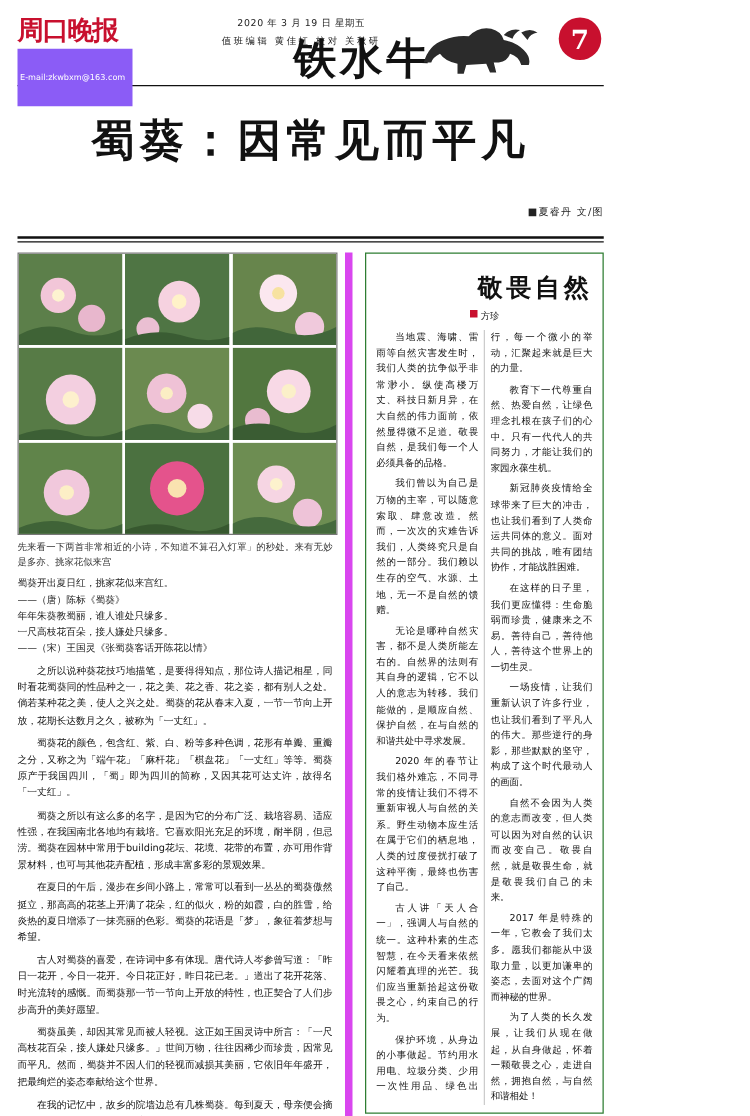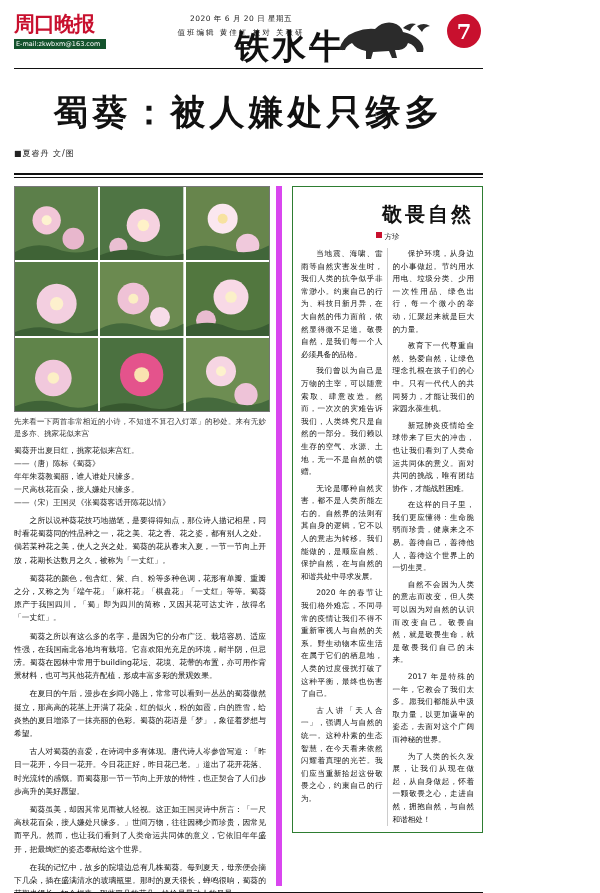"2020 年 6 月 20" div.mast-date { text: 6 月 20 -> 3 月 19 }
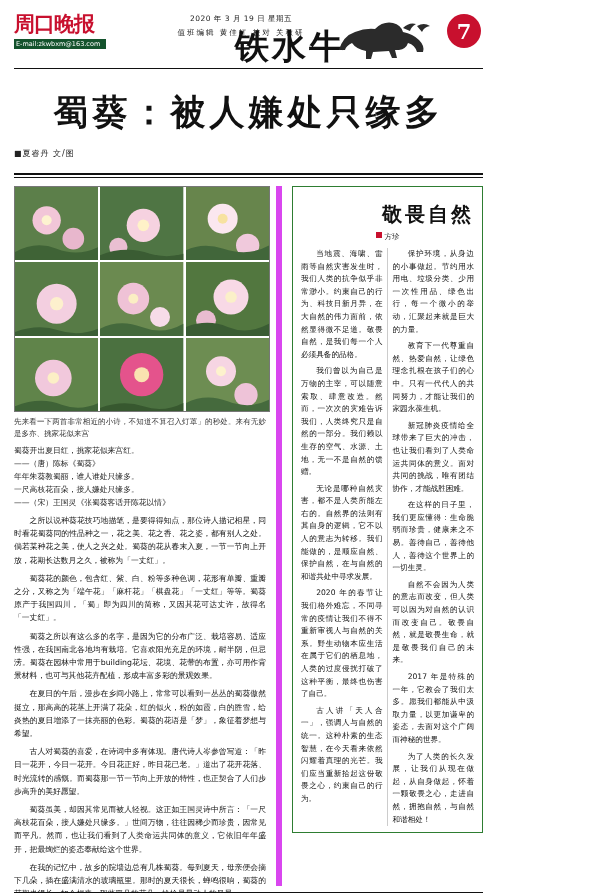"E-mail:zkwbxm@163.com" .mast-logo .mailbar { background: #14532d -> #8b5cf6; padding: 1px 2px -> 19px 2px }
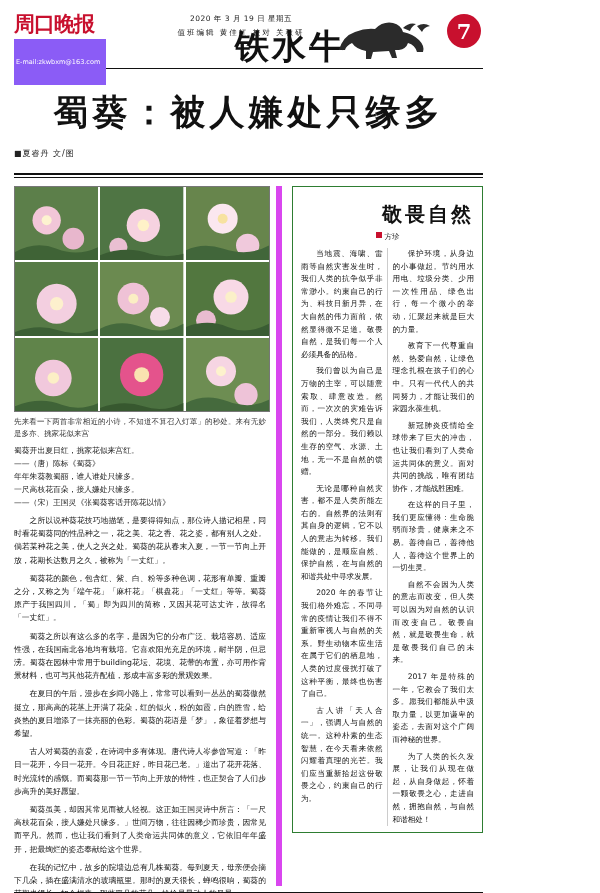"蜀葵：被人嫌处只缘多" div.headline { text: 被人嫌处只缘多 -> 因常见而平凡 }
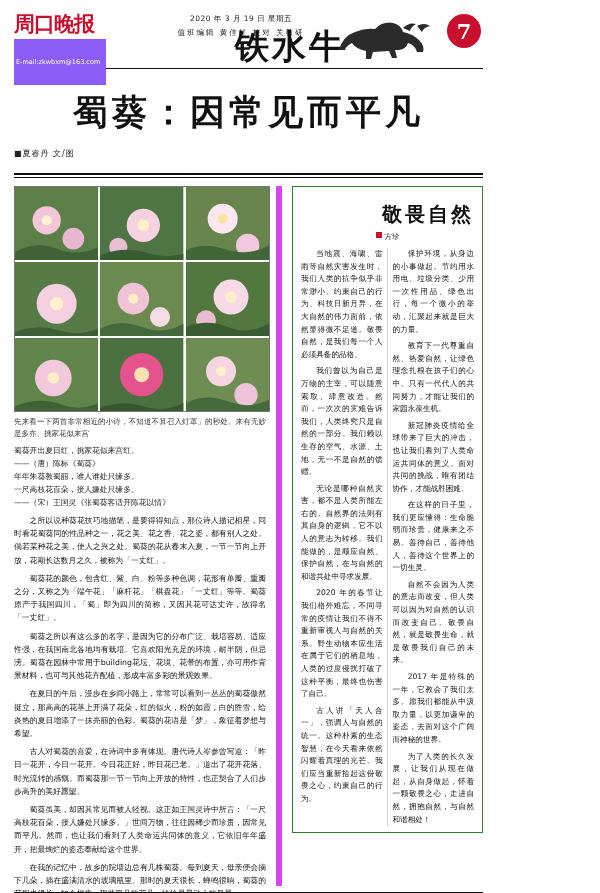"■夏睿丹 文/图" .byline { margin-top: 12px -> 28px; text-align: left -> right }
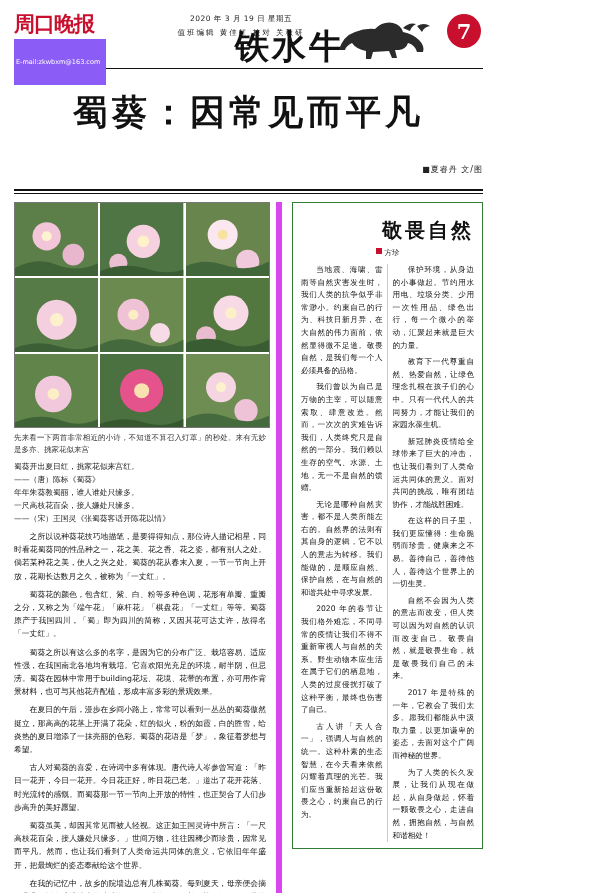"当地震、海啸、雷雨等自然灾害发生时，我们人类的抗争似乎非常渺小。约束自己的行为、" p.stext { text: 约束自己的行为 -> 纵使高楼万丈 }
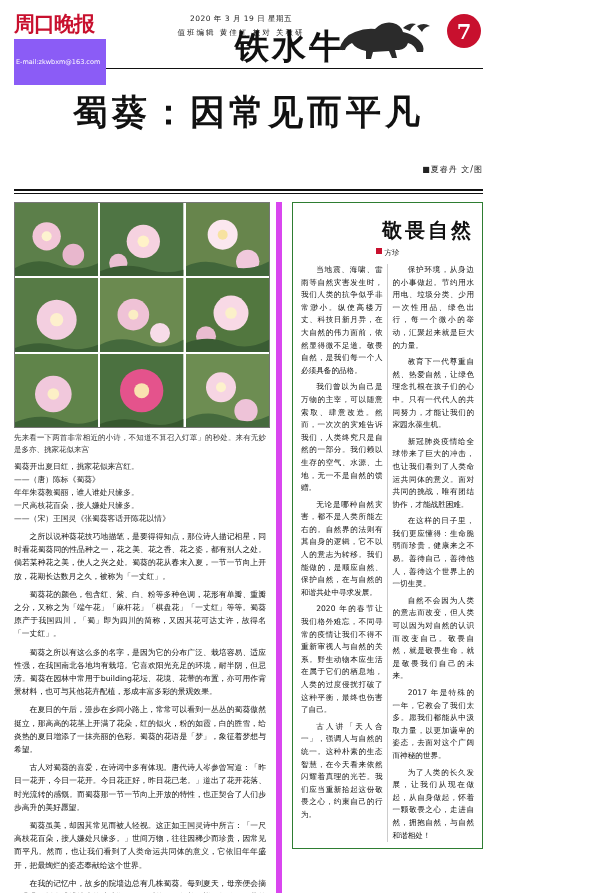"一场疫情，让我们重新认识了许多行业，也让我们看到了平凡人的伟大。那些逆行的身影，" p.stext { html: none -> <p>一场疫情，让我们重新认识了许多行业，也让我们看到了平凡人的伟大。那些逆行的身影，那些默默的坚守，构成了这个时代最动人的画面。</p> }
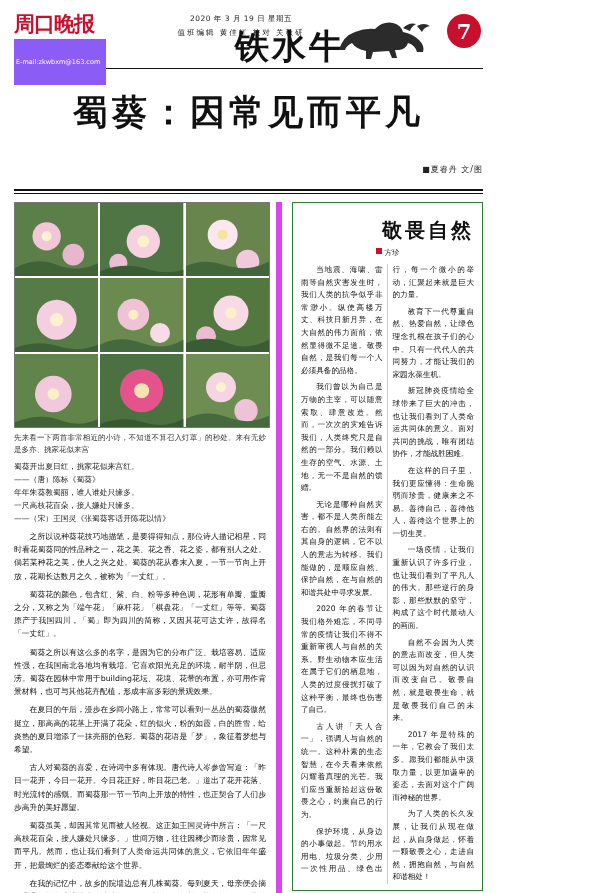"蜀葵虽美，却因其常见而被人轻视。这正如王国灵诗中所言：「一尺高枝花百朵，接人嫌处" p.ptext { text: 也让我们看到了人类命运共同体的意义 -> 蜀葵并不因人们的轻视而减损其美丽 }
